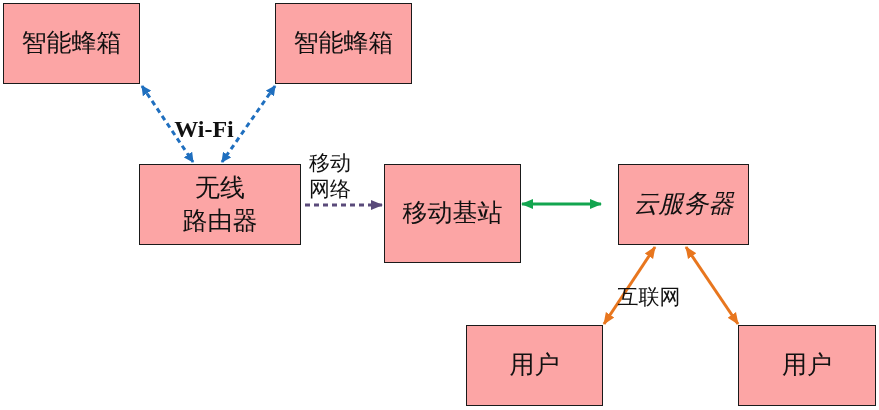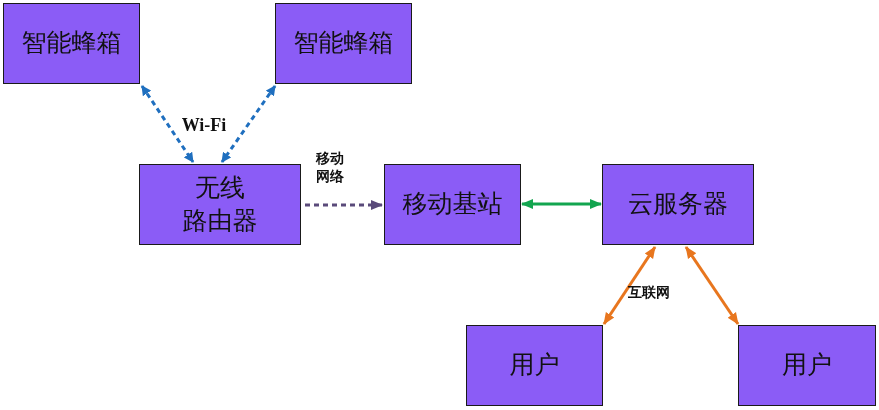"智能蜂箱" .node { background: #8b5cf6 -> #fca5a5 }
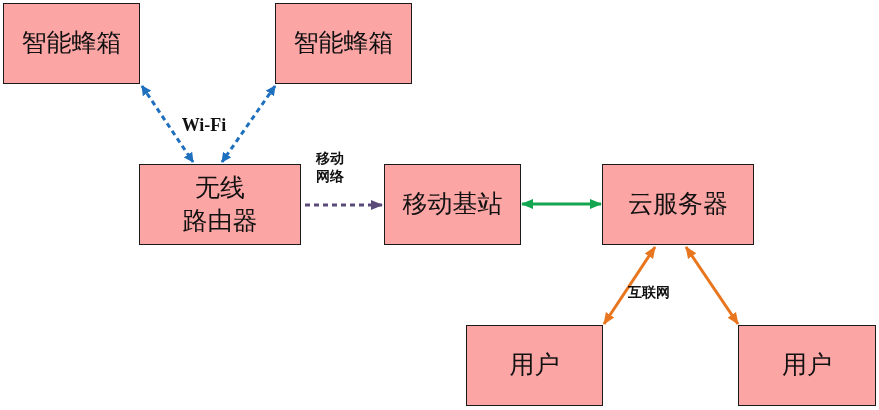"Wi-Fi" .lbl.bold { font-size: 18px -> 24px }
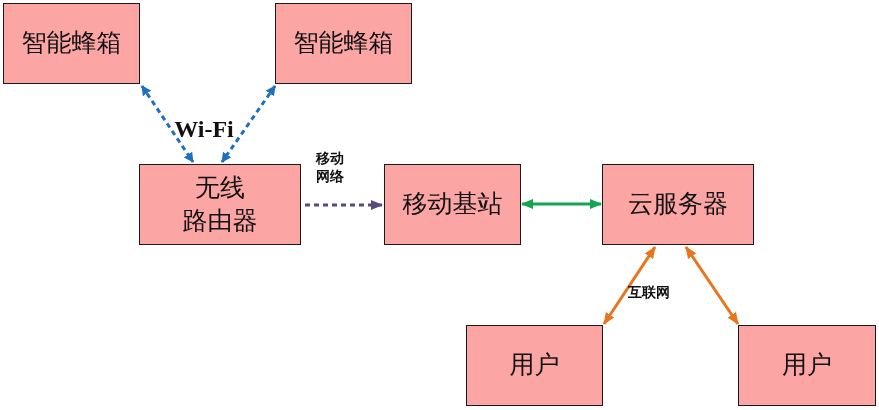"移动" .lbl { font-size: 14px -> 21px; font-weight: bold -> none }
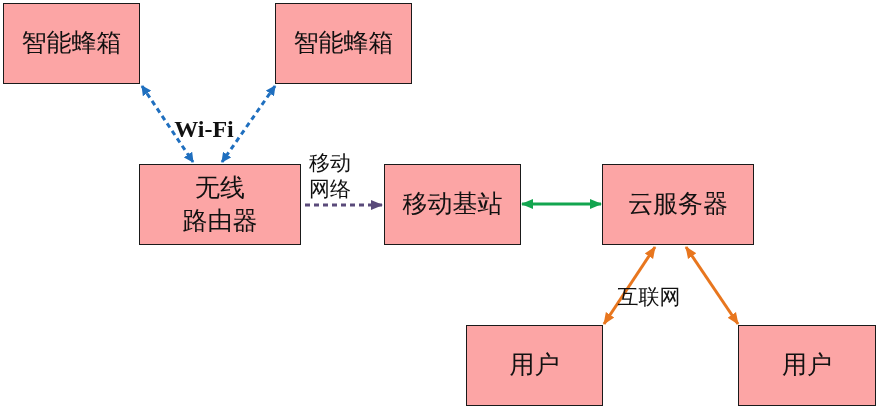"移动基站" div.node { height: 81px -> 99px }
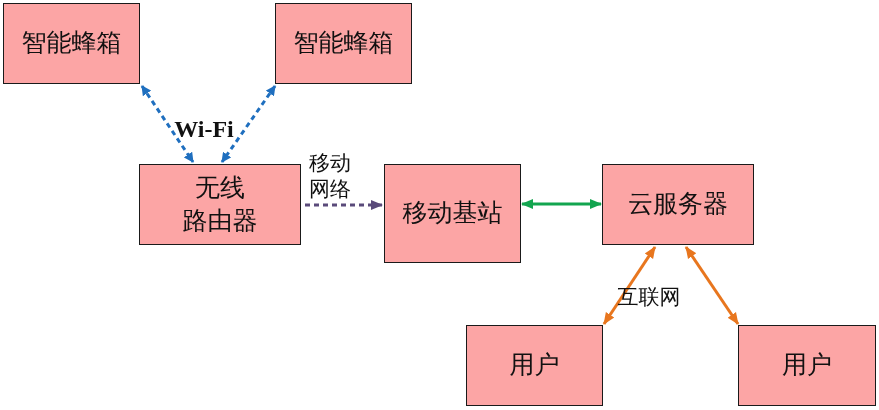"云服务器" div.node { font-style: none -> italic; left: 602px -> 618px; width: 152px -> 131px }
